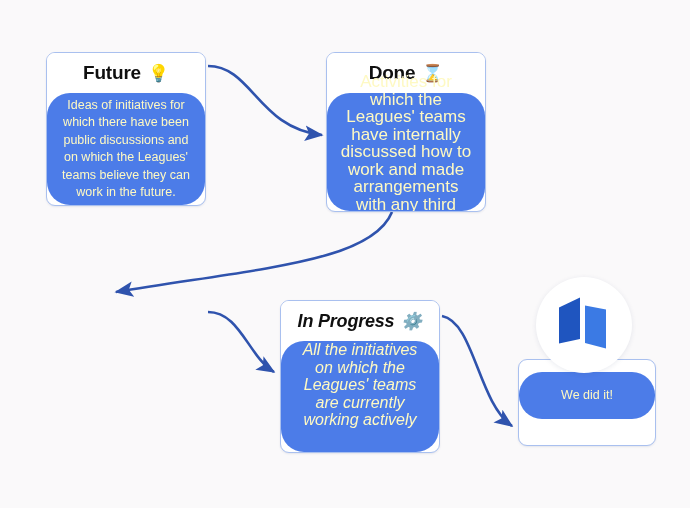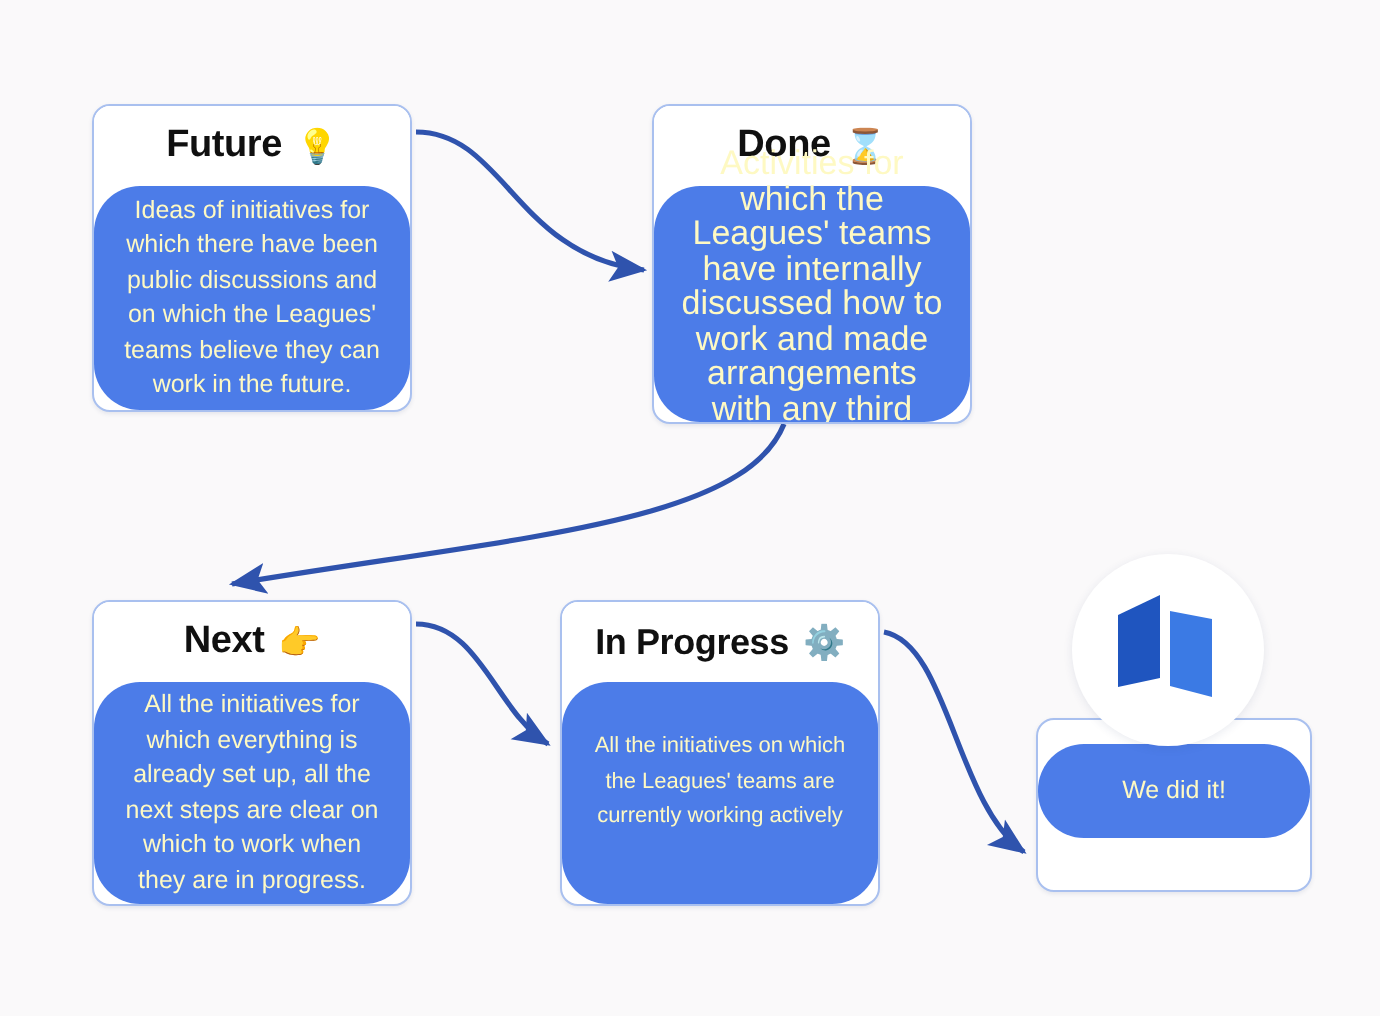"Next" div.card { html: <div> <div> <span>Next</span> <span>👉</span> </div> <div> <span>All the initiatives for which everything is already set up, all the next steps are clear on which to work when they are in progress.</span> </div> </div> -> none }
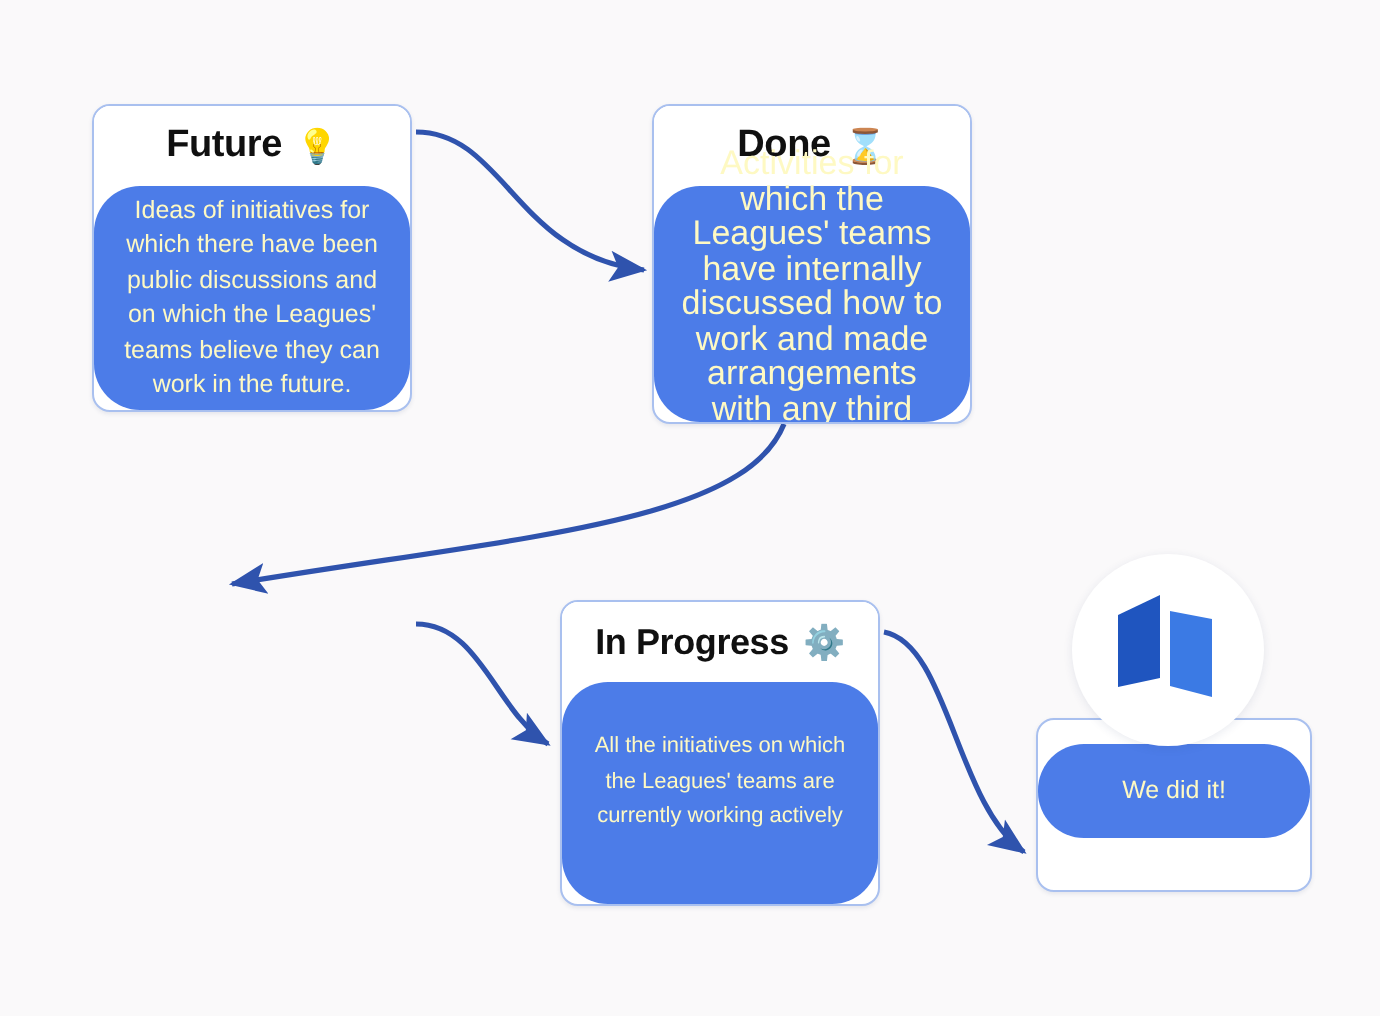"In Progress" #card-inprogress { font-style: none -> italic }
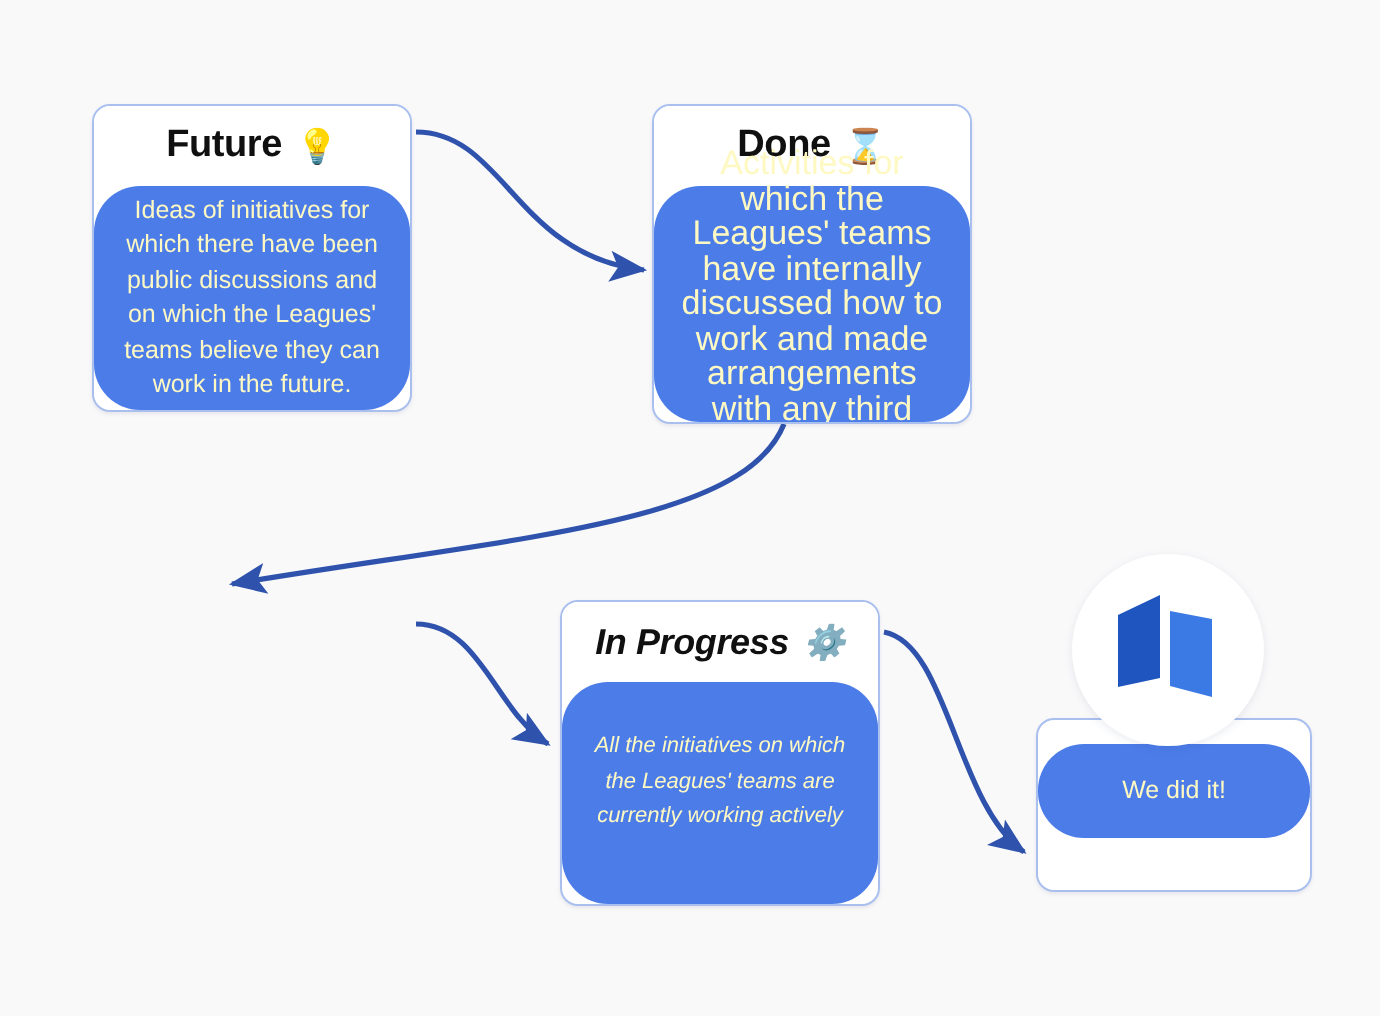"All the initiatives on which" #card-inprogress .card-body { font-size: 11px -> 16px; padding-top: 24px -> none }
